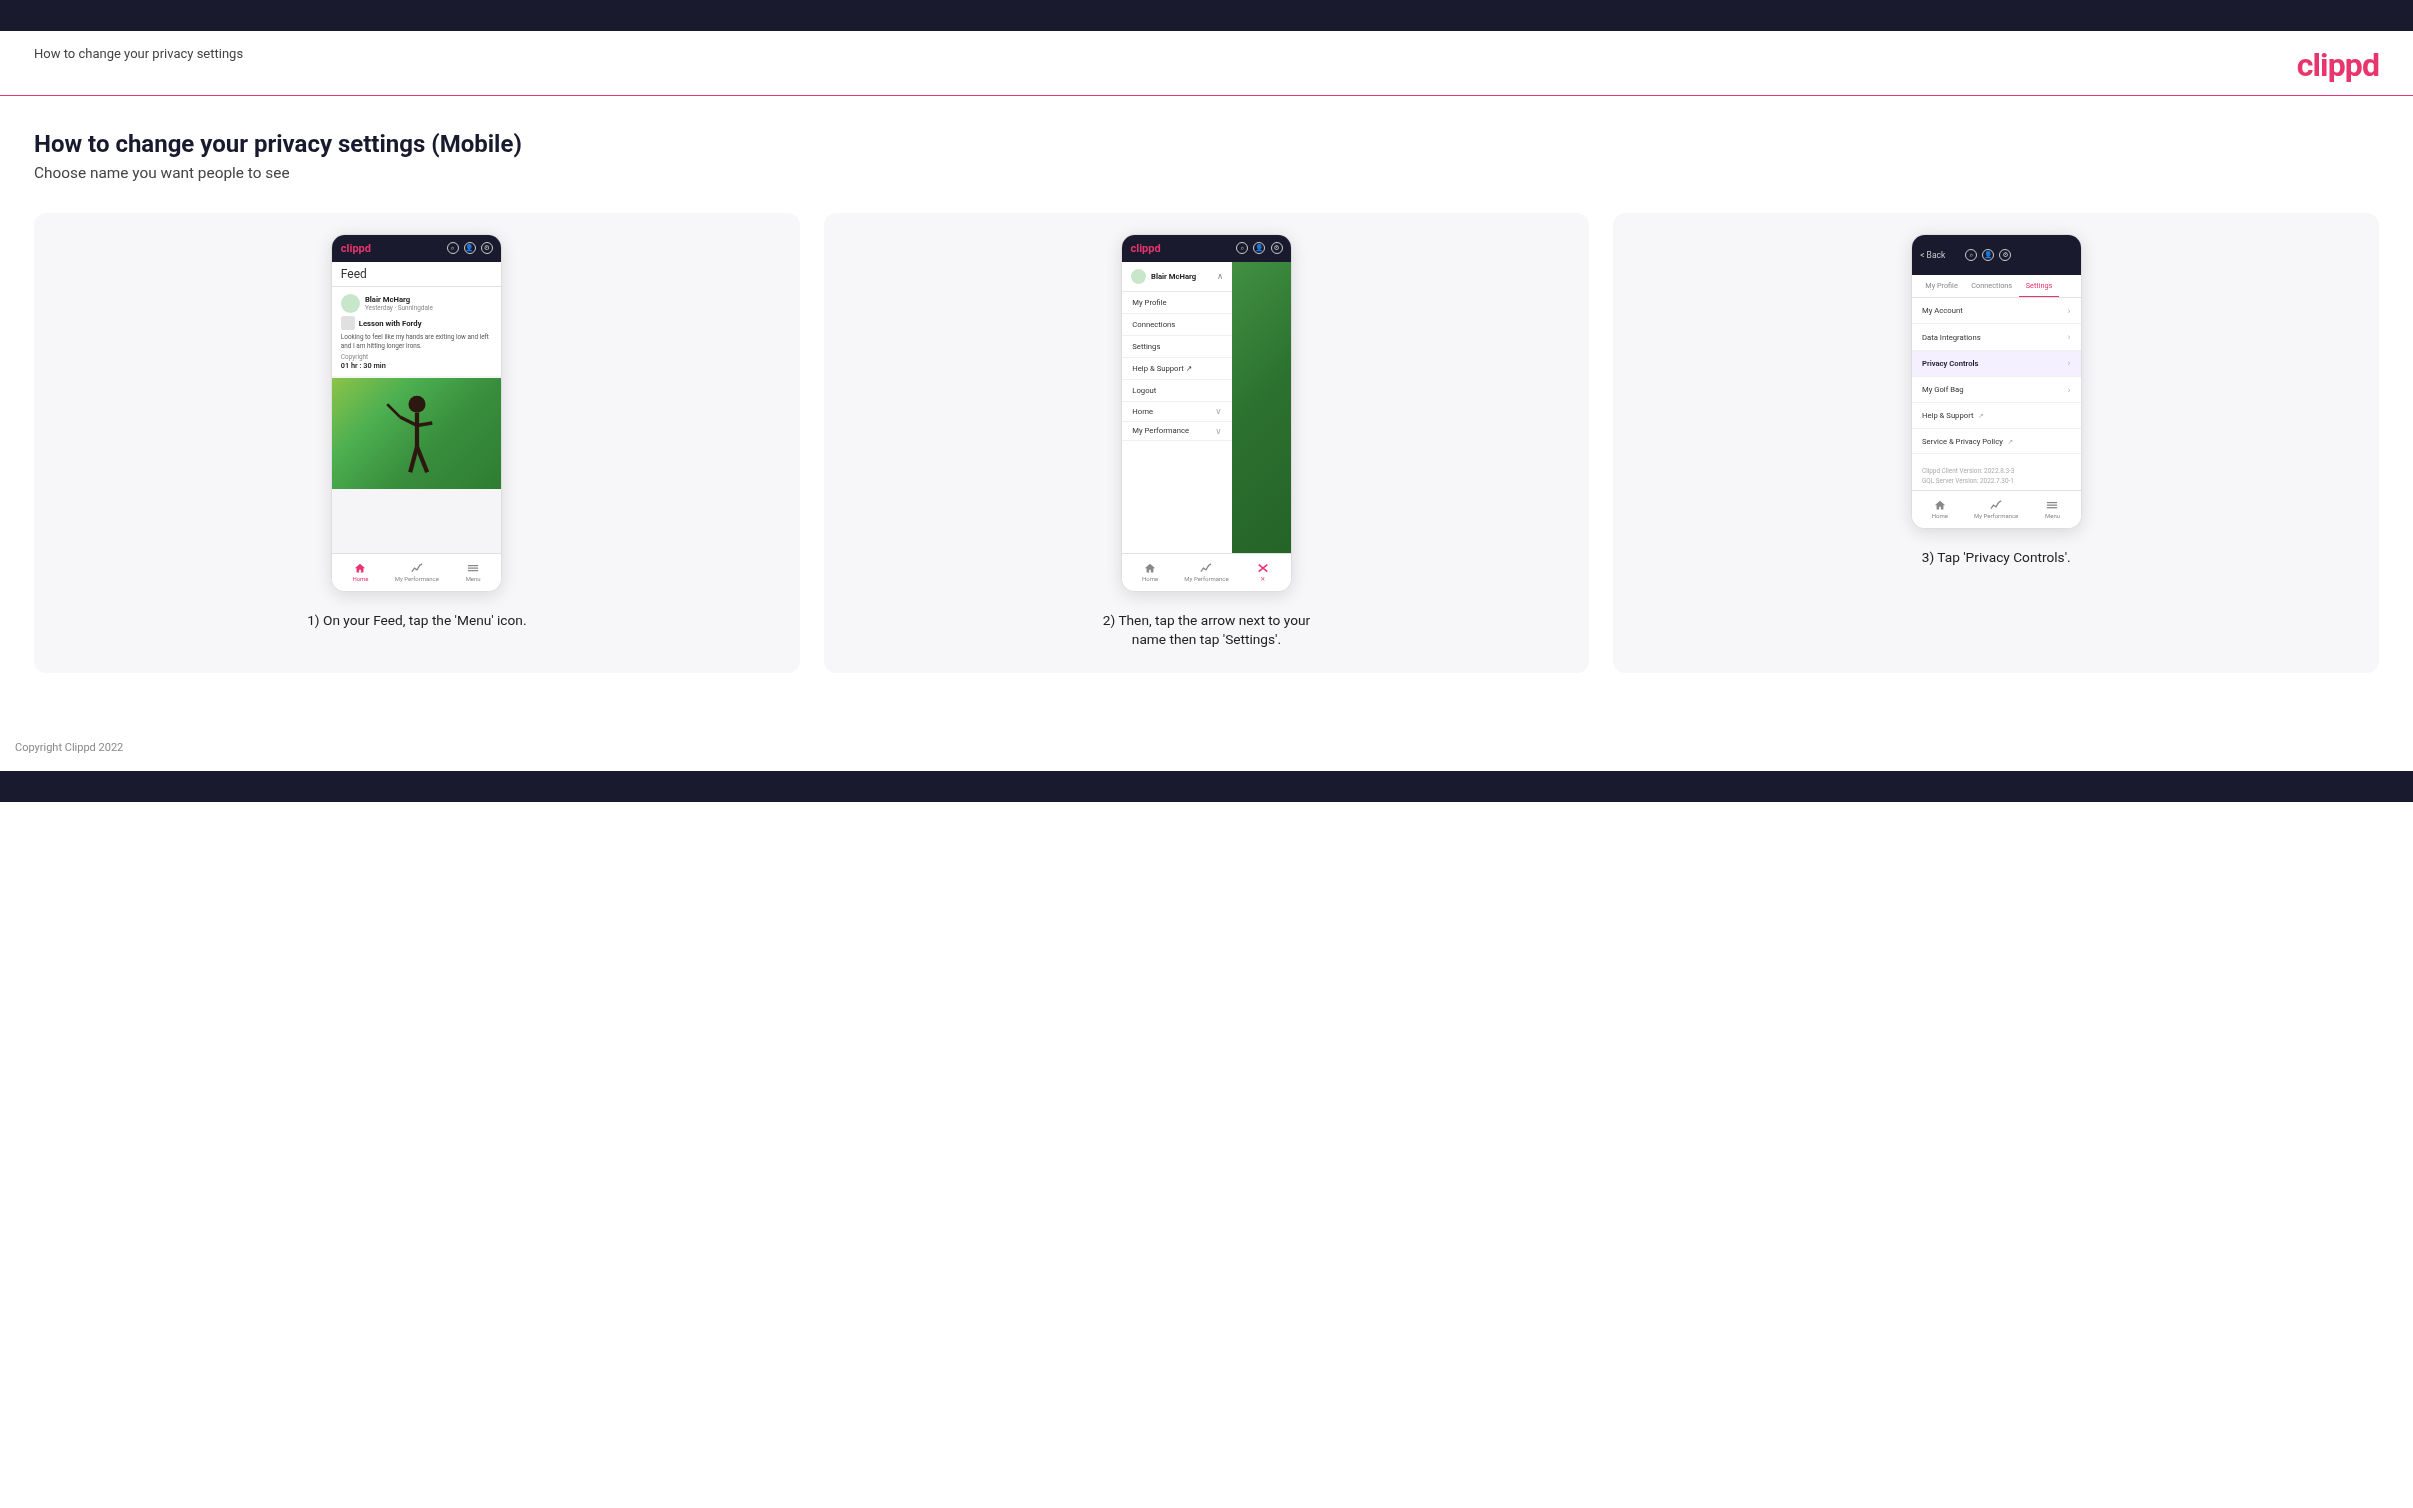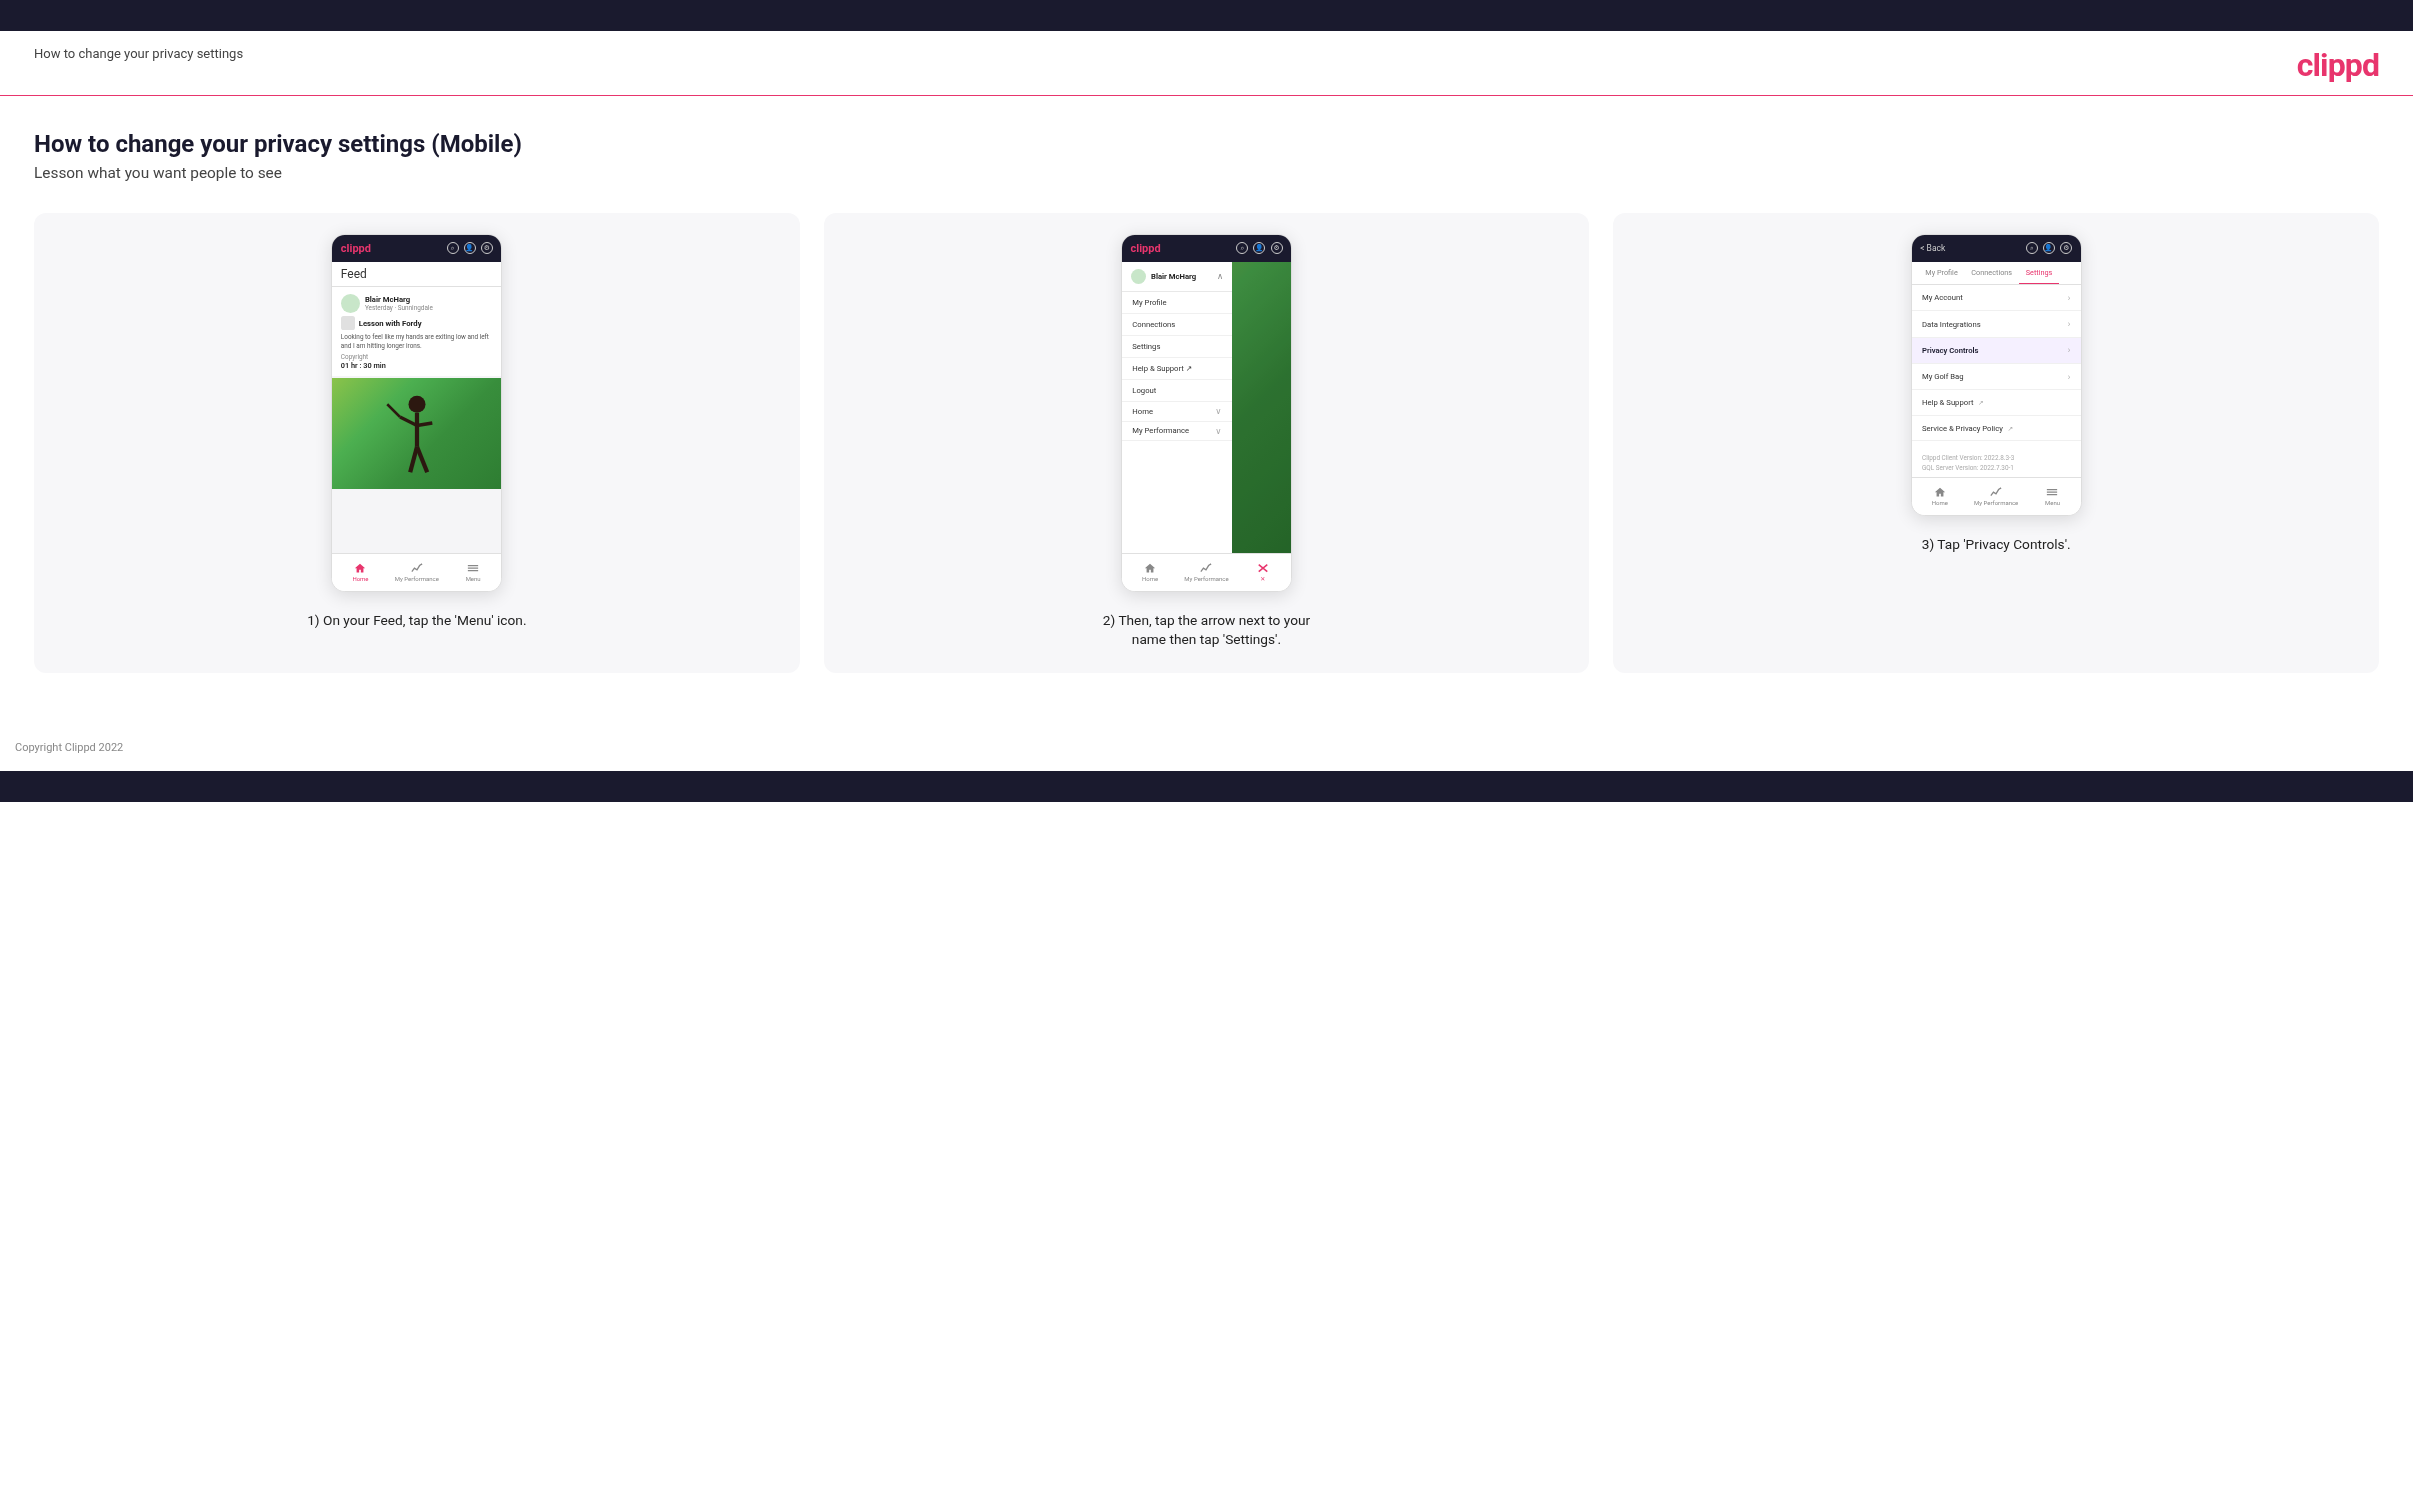"Lesson what you want people" p.page-subtitle { text: Lesson what -> Choose name }
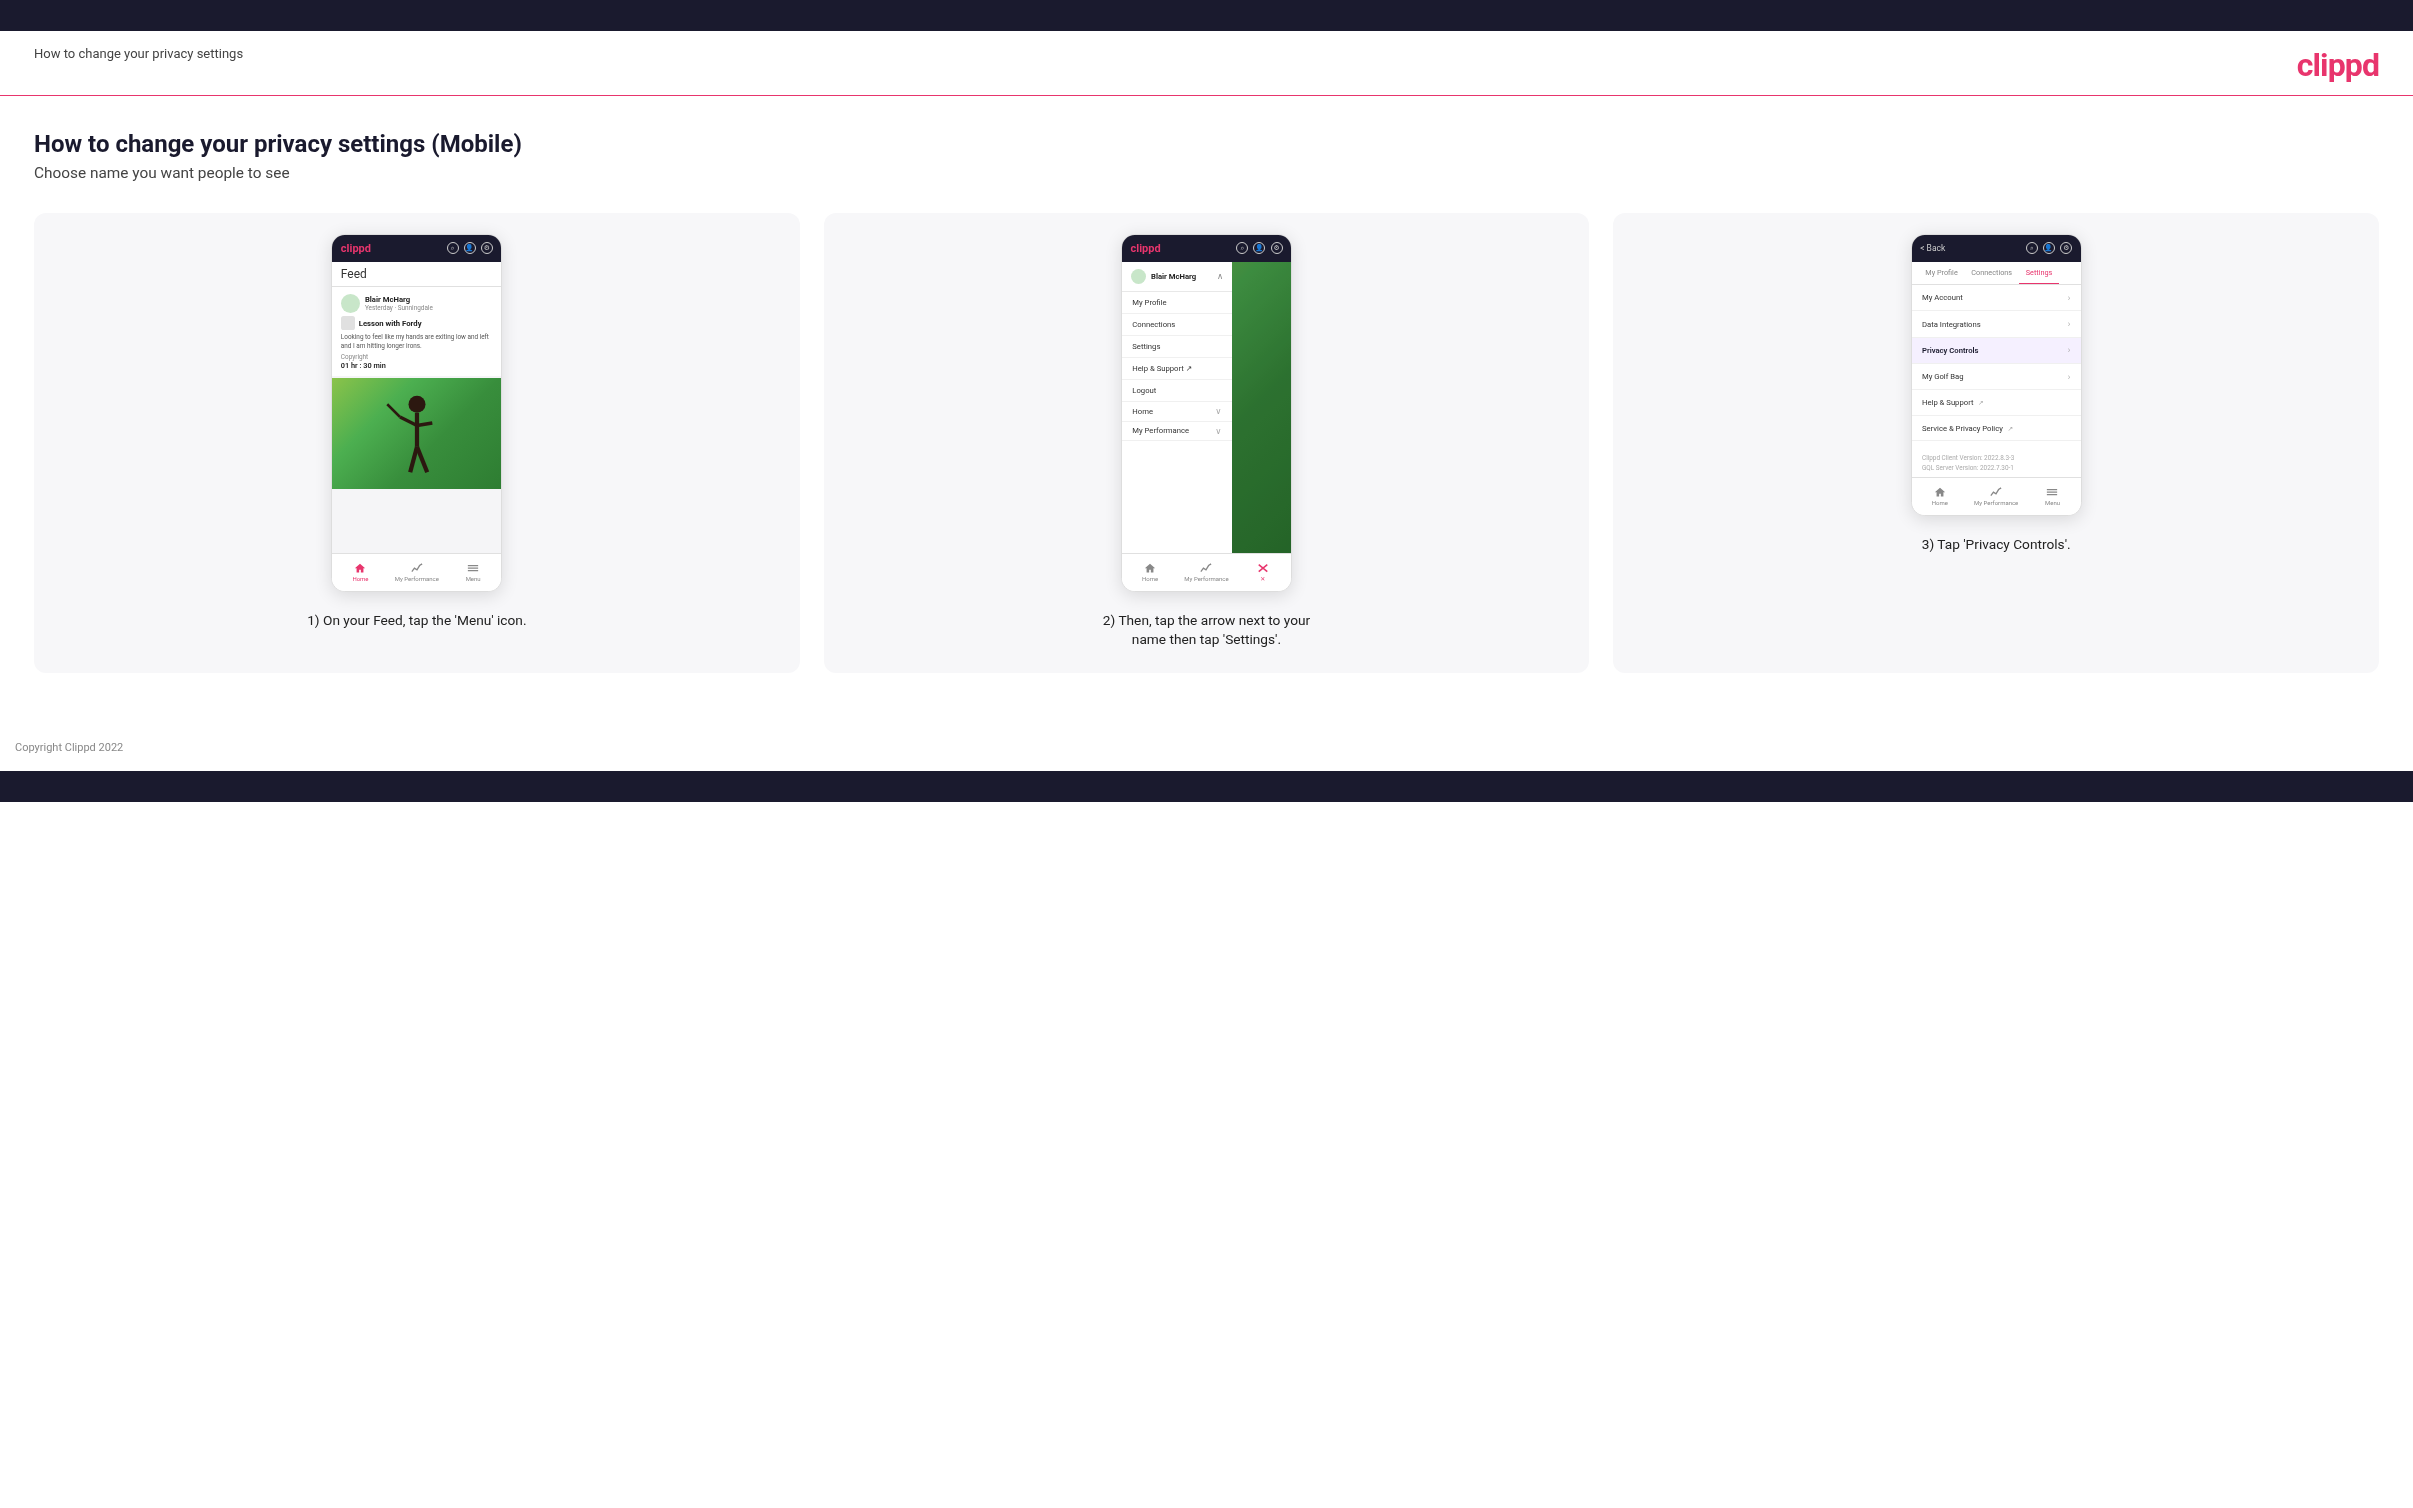"< Back" .phone3-header { height: 27px -> 40px; justify-content: space-between -> flex-start }
